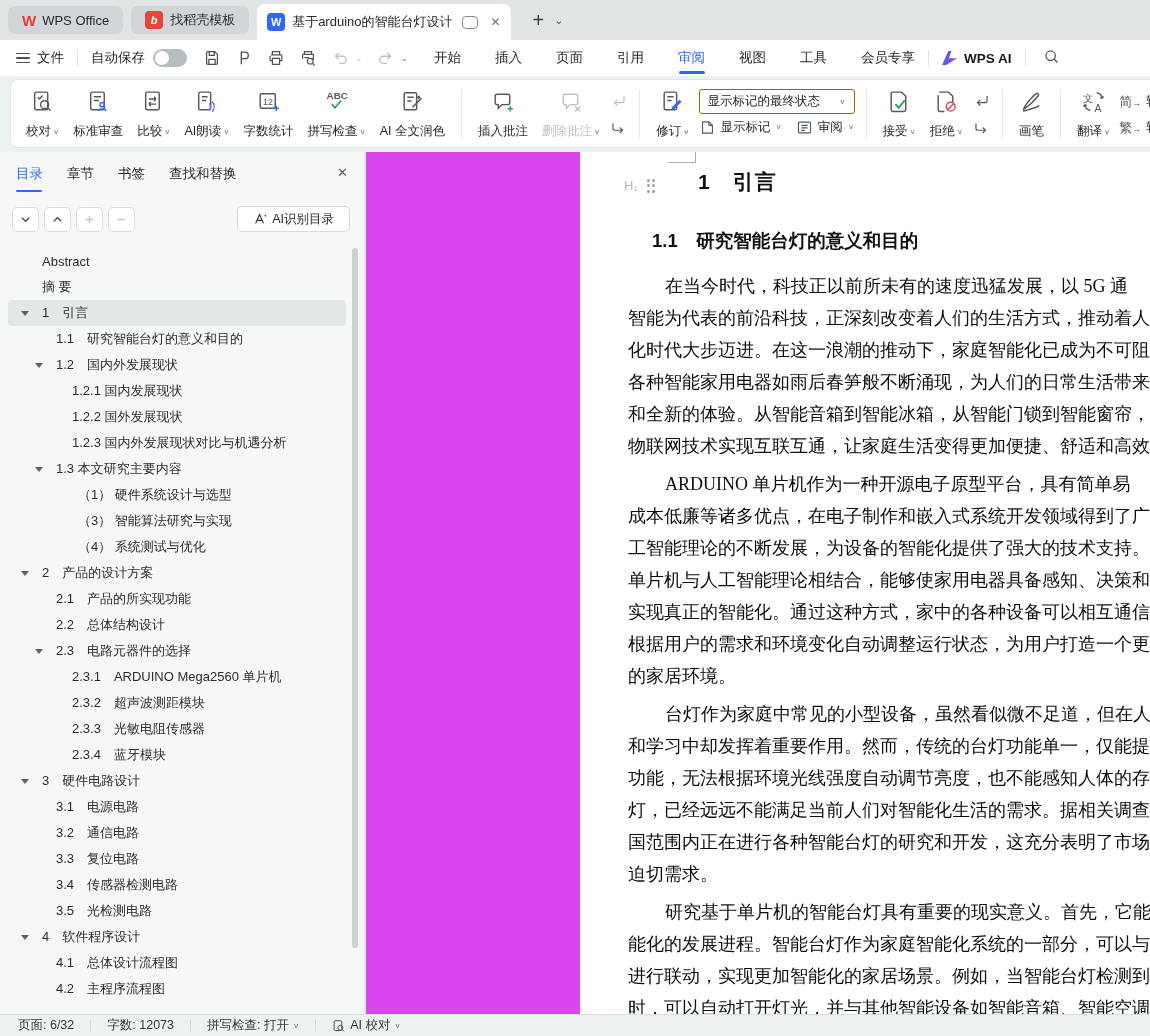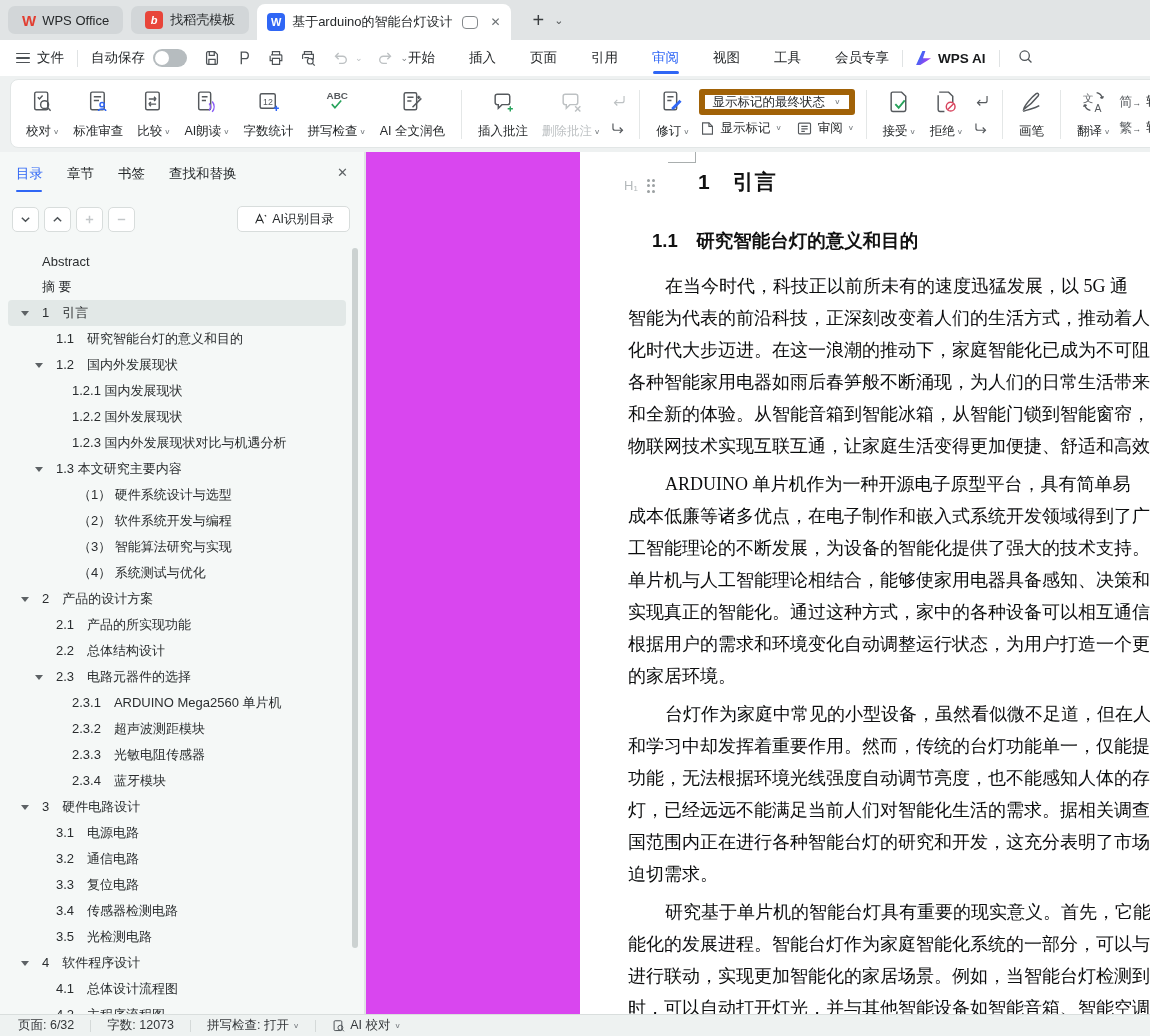"开始" .menus { margin-left: none -> 26px }
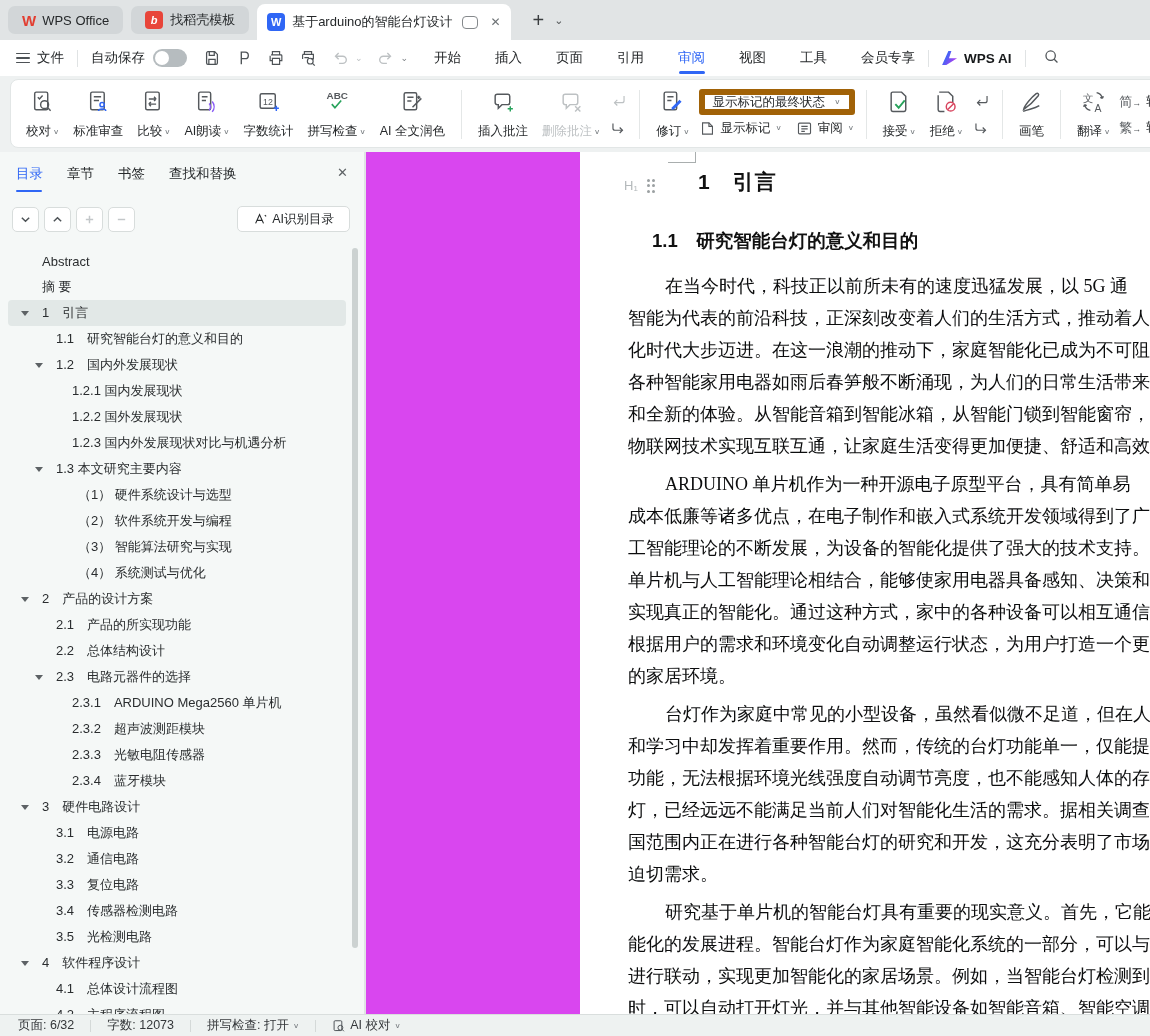"显示标记的最终状态" .dropdown { border: 6px solid #a16207 -> 1px solid #a16207 }
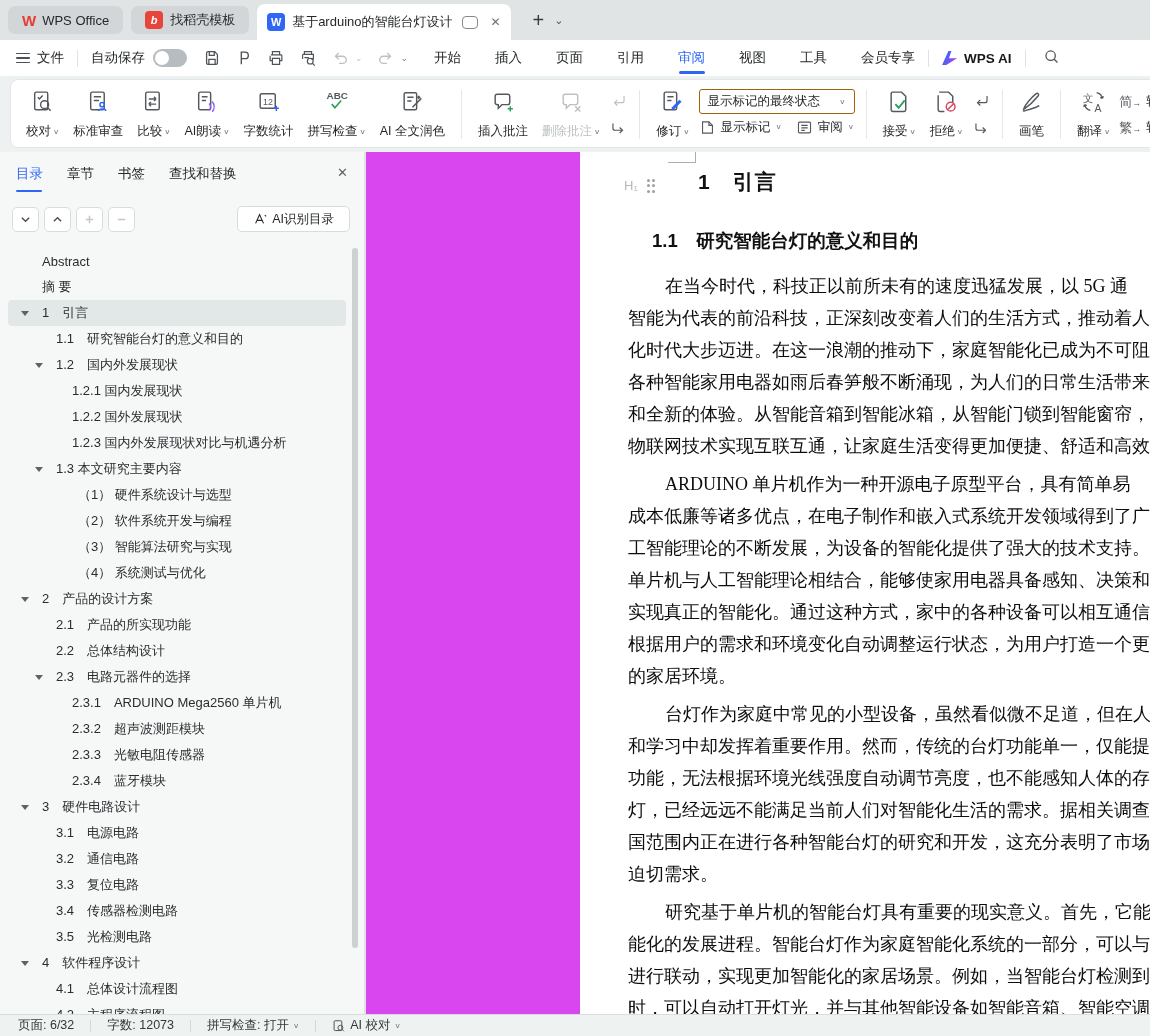"（2） 软件系统开发与编程" div.toc-item { html: <div> <span>（2） 软件系统开发与编程</span> </div> -> none }
